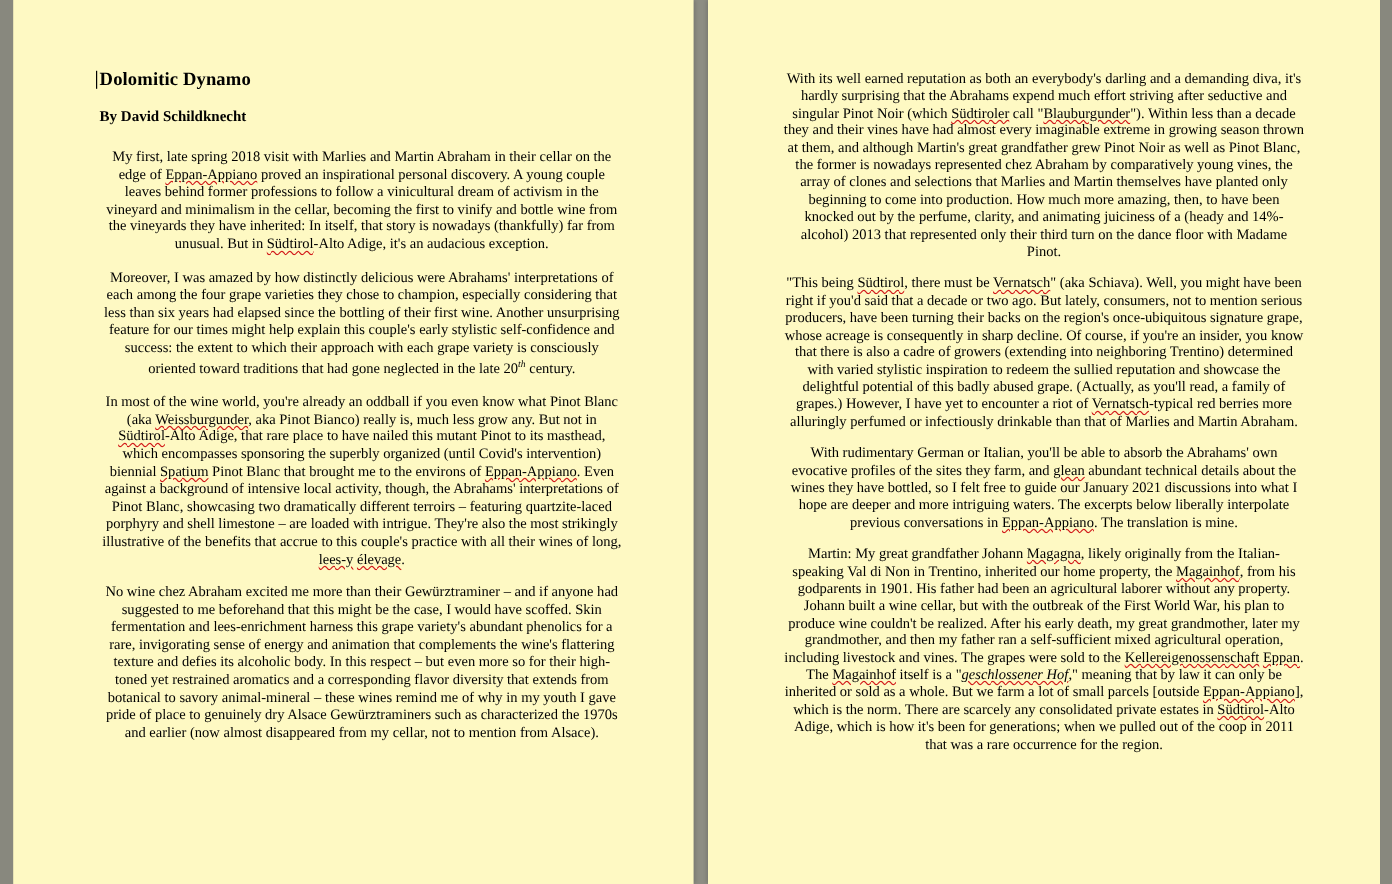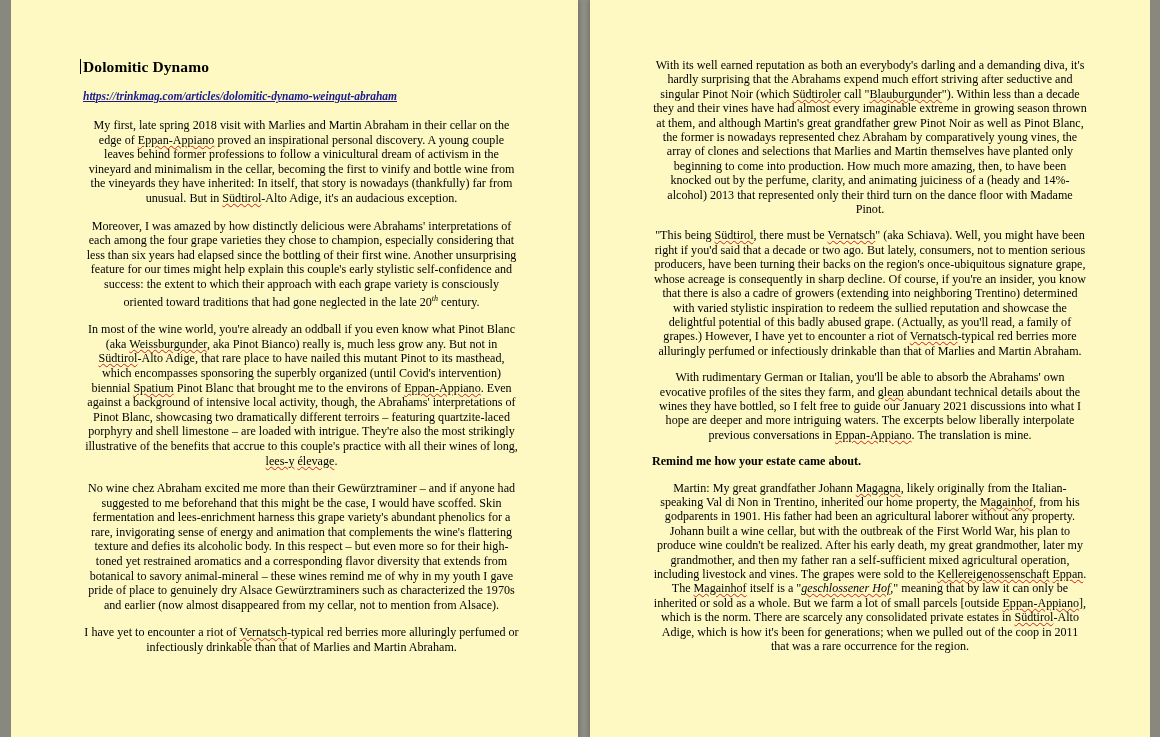"By David Schildknecht" div.byline { html: none -> <div>By David Schildknecht</div> }
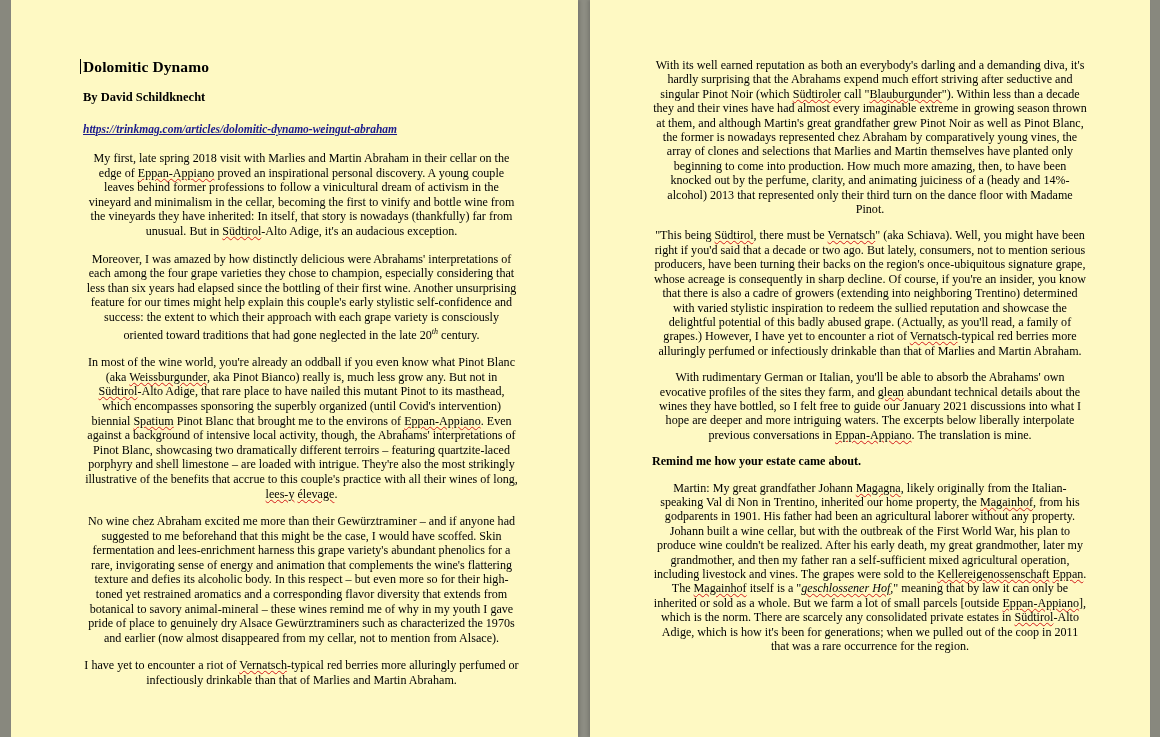"https://trinkmag.com/articles/dolomitic-" a.link-line { html: <a>https://trinkmag.com/articles/dolomitic-dynamo-weingut-abraham</a> -> none }
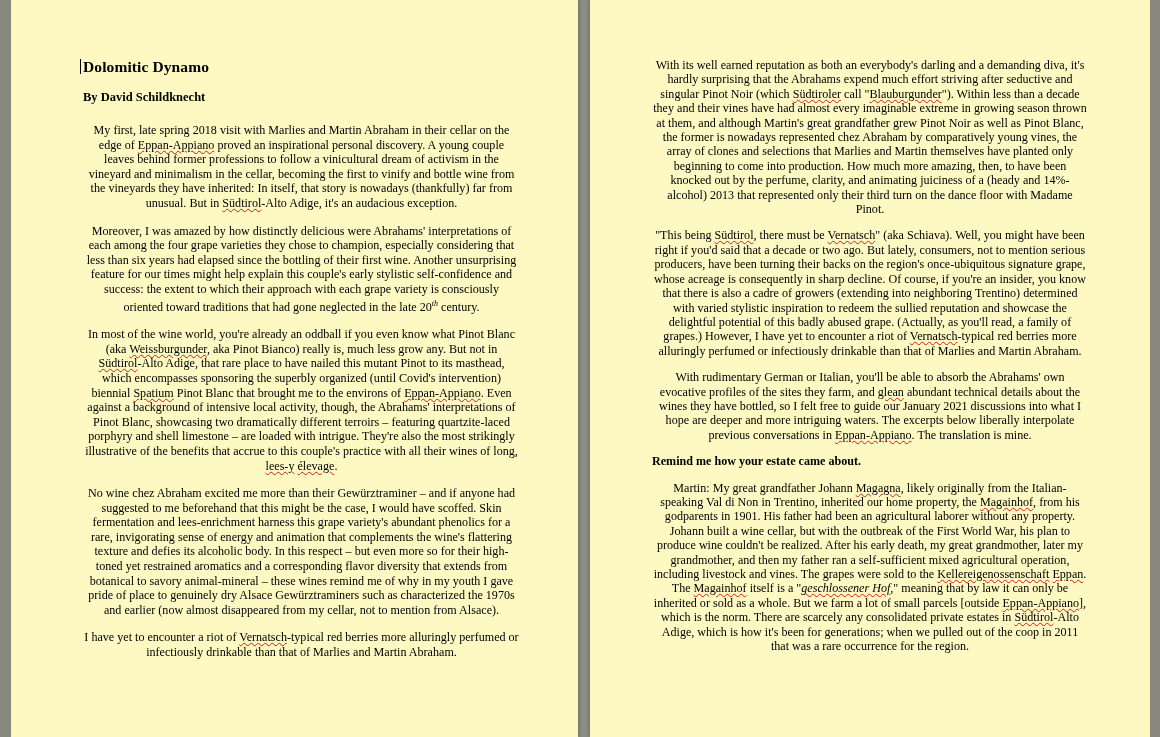"Remind me how your estate" div.subhead { html: <div>Remind me how your estate came about.</div> -> none }
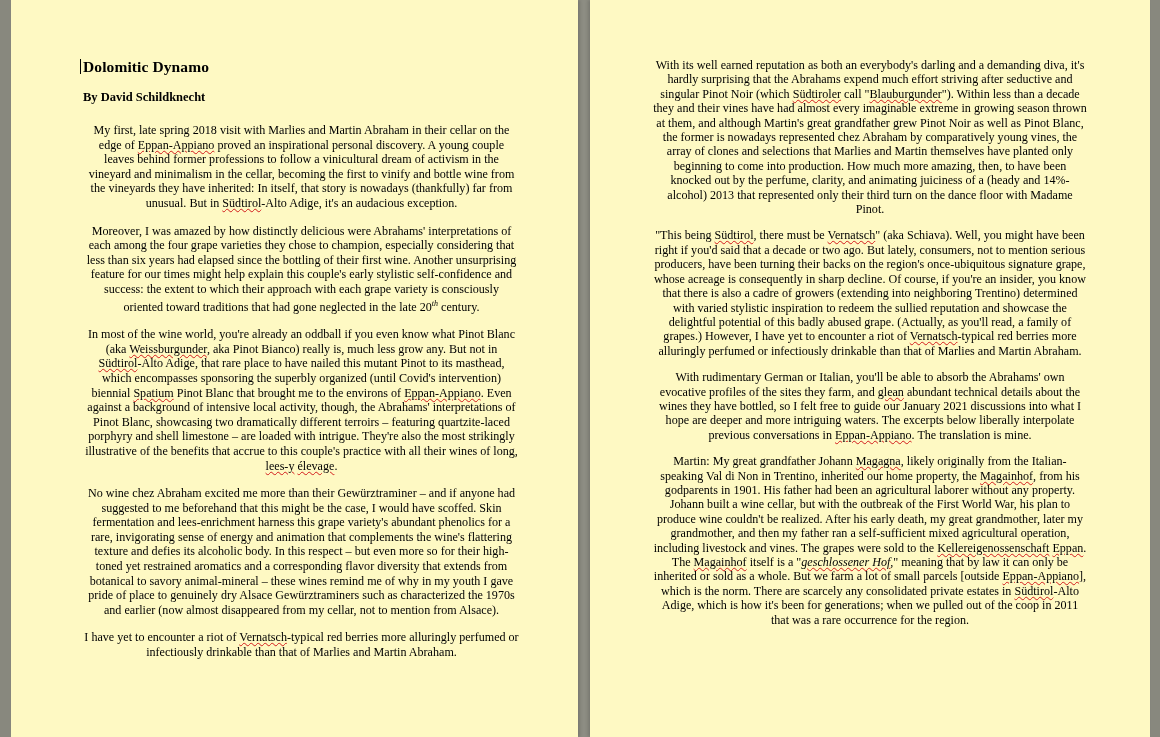"I have yet to encounter" p.body { html: <p>I have yet to encounter a riot of <span>Vernatsch</span>-typical red berries more alluringly perfumed or infectiously drinkable than that of Marlies and Martin Abraham.</p> -> none }
